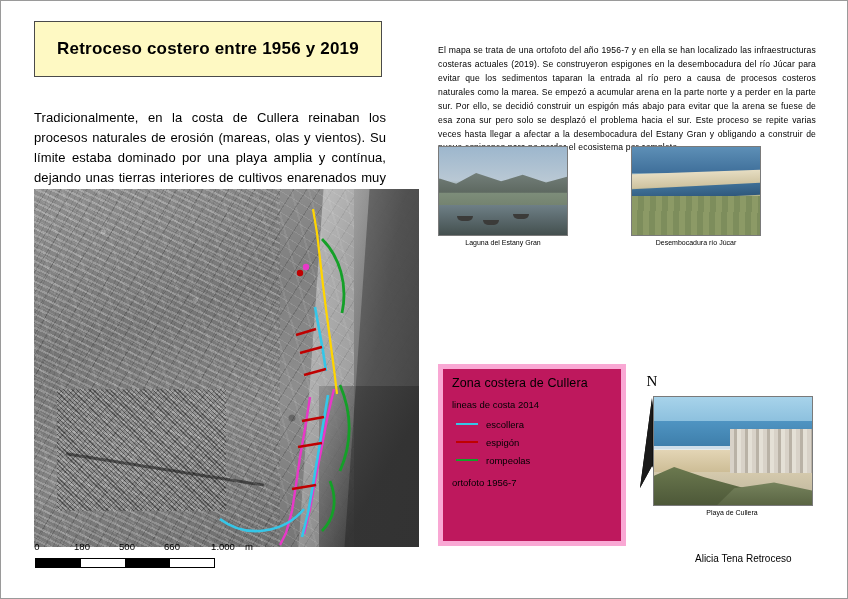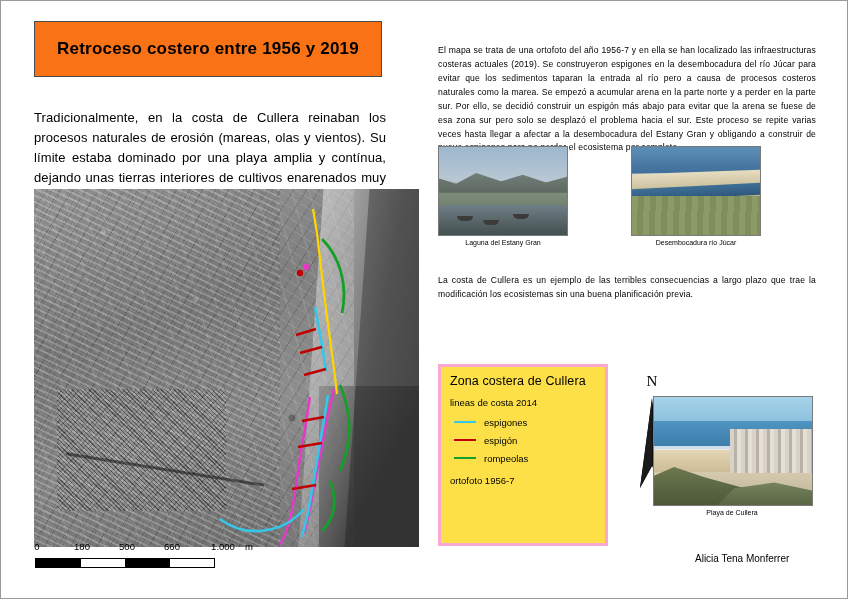"Retroceso costero entre 1956 y" .title-box { background: #f97316 -> #fef9c3 }
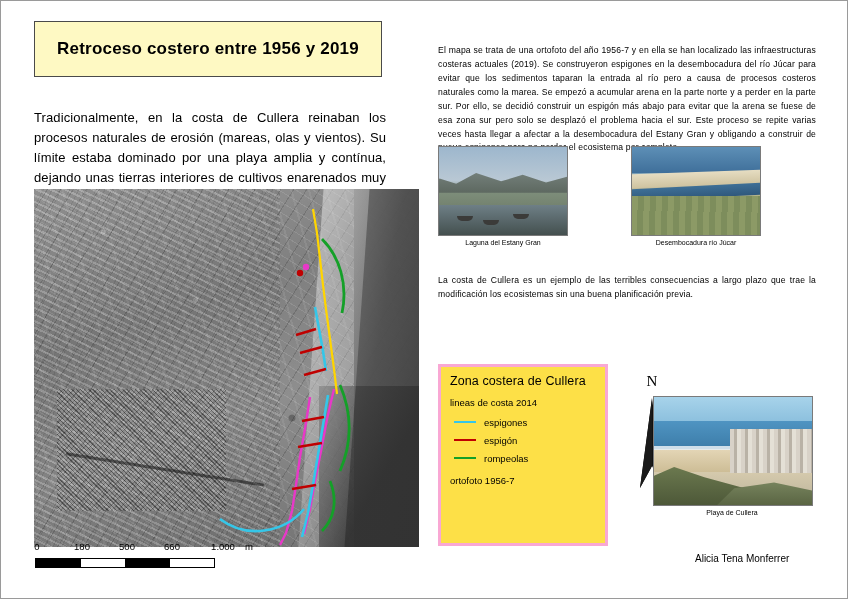"La costa de Cullera es" div.para { html: <div>La costa de Cullera es un ejemplo de las terribles consecuencias a largo plazo que trae la modificación los ecosistemas sin una buena planificación previa.</div> -> none }
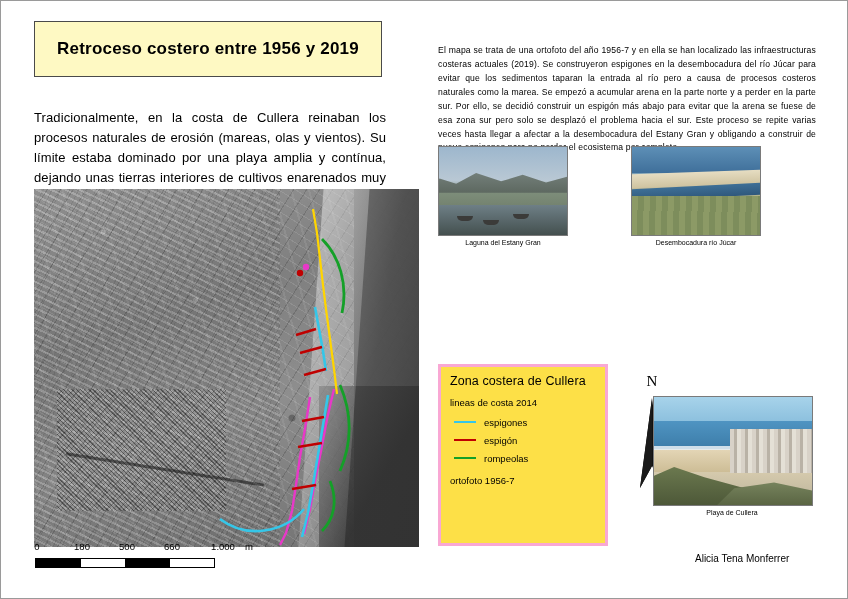"Zona costera de Cullera" .legend { background: #fde047 -> #be185d; border: 3px solid #f9a8d4 -> 5px solid #f9a8d4; width: 170px -> 188px }
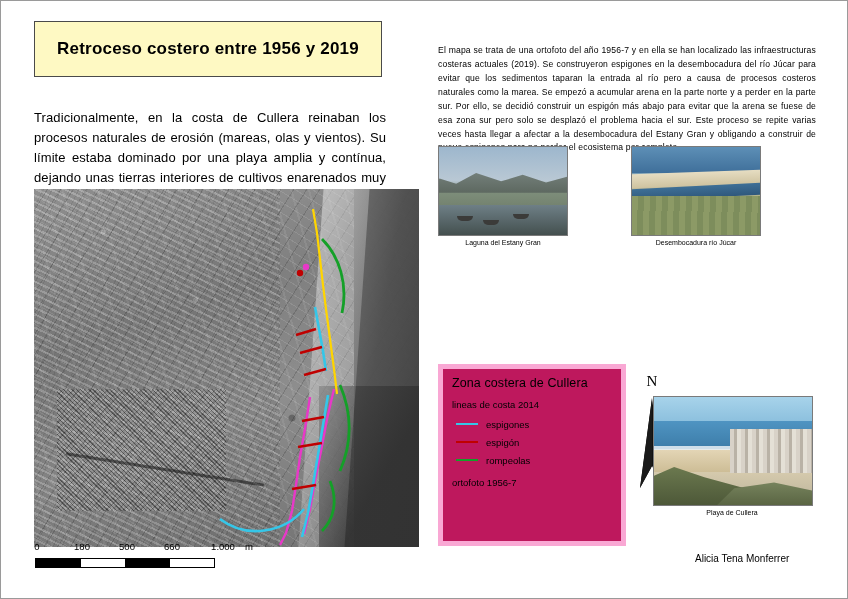"espigones" span.legend-label { text: espigones -> escollera }
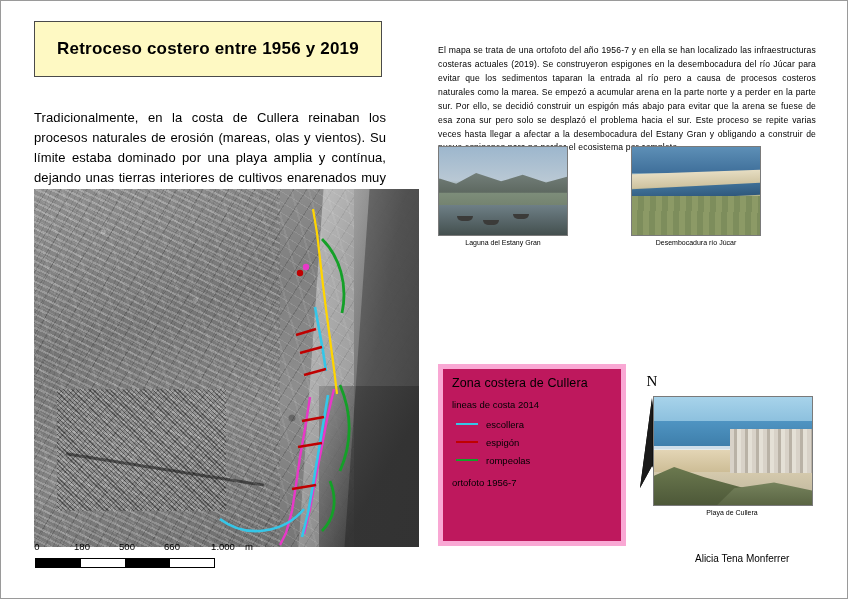"Alicia Tena Monferrer" div.author { text: Monferrer -> Retroceso }
